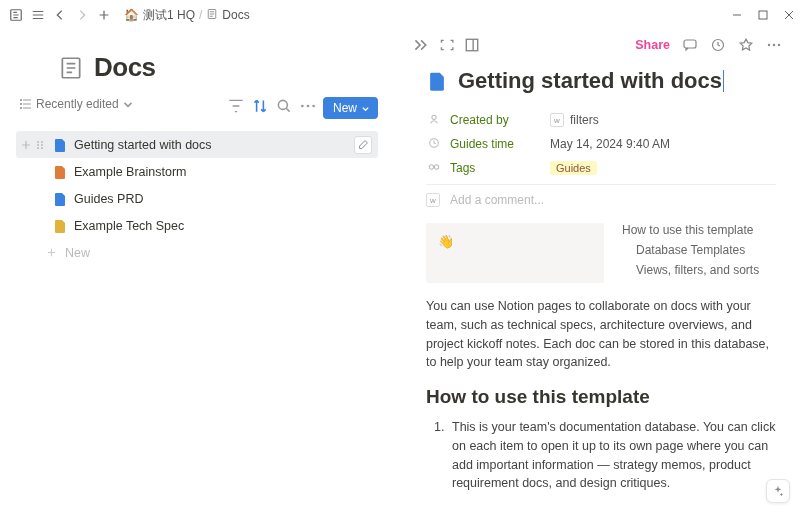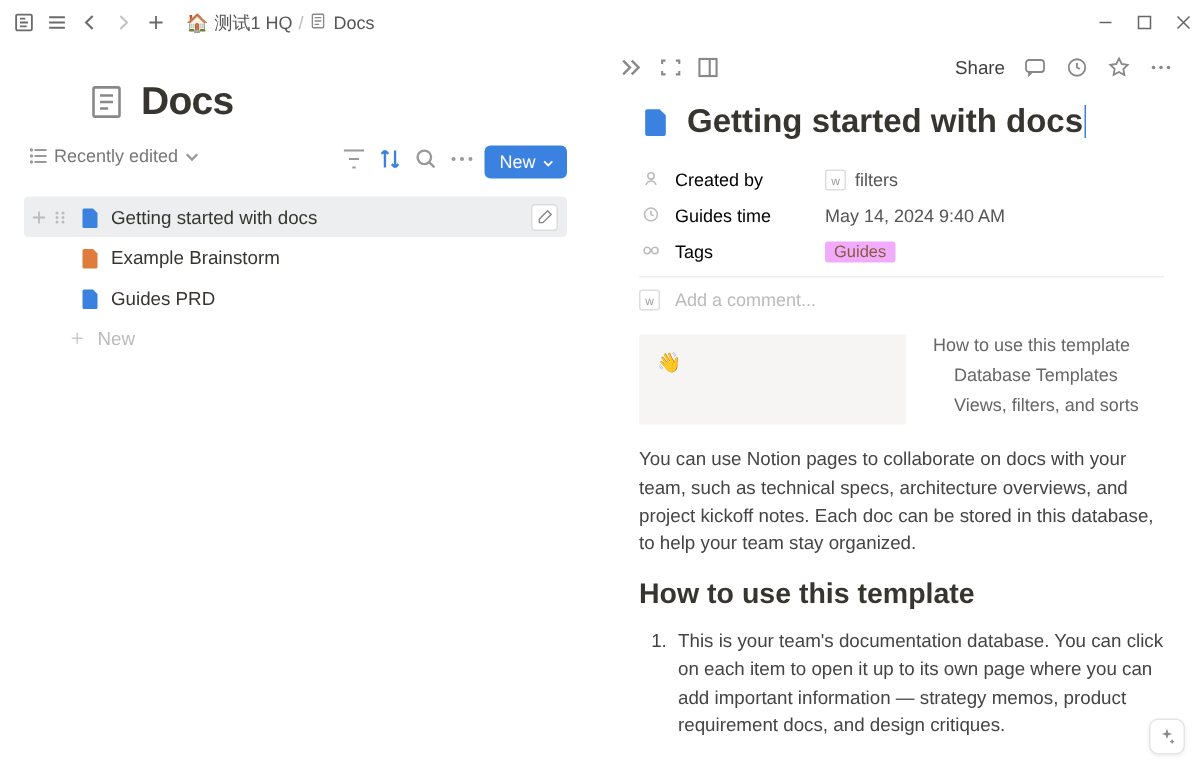"Share" .rt-right .share { color: #404040 -> #ec4899; font-weight: none -> bold }
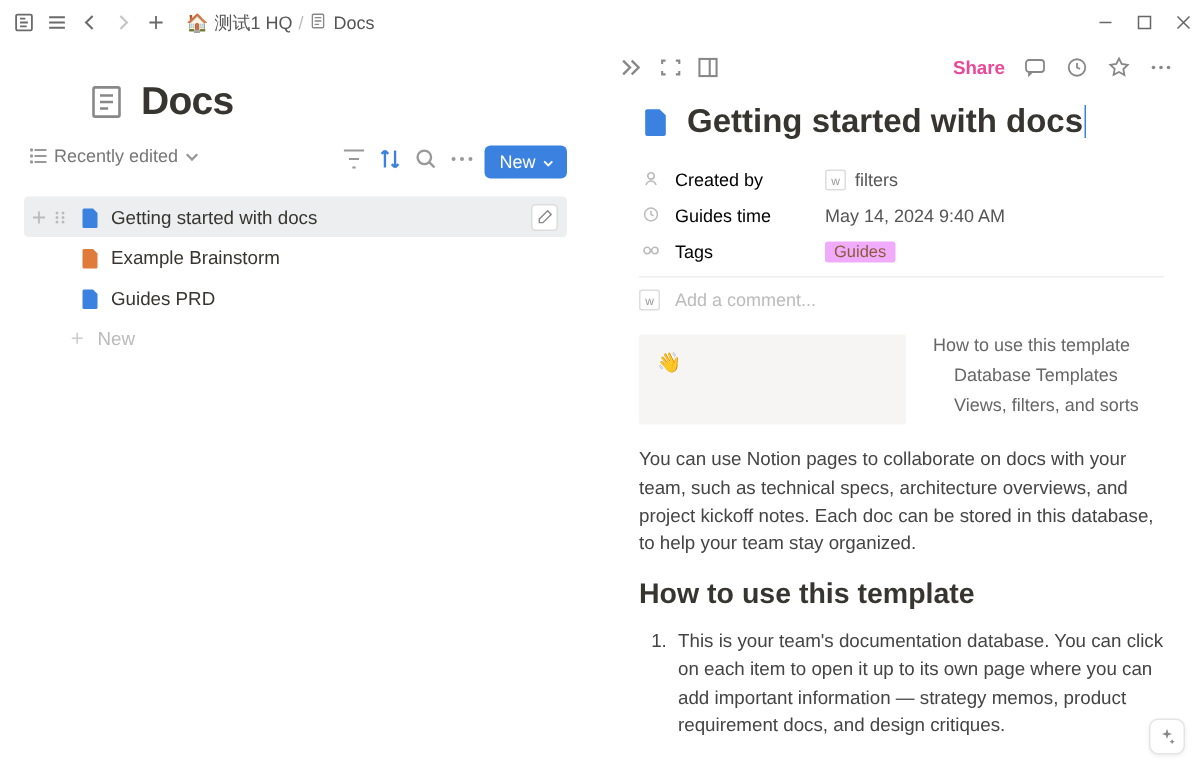"Created by" .prop .plabel { color: #000000 -> #4d7c0f }
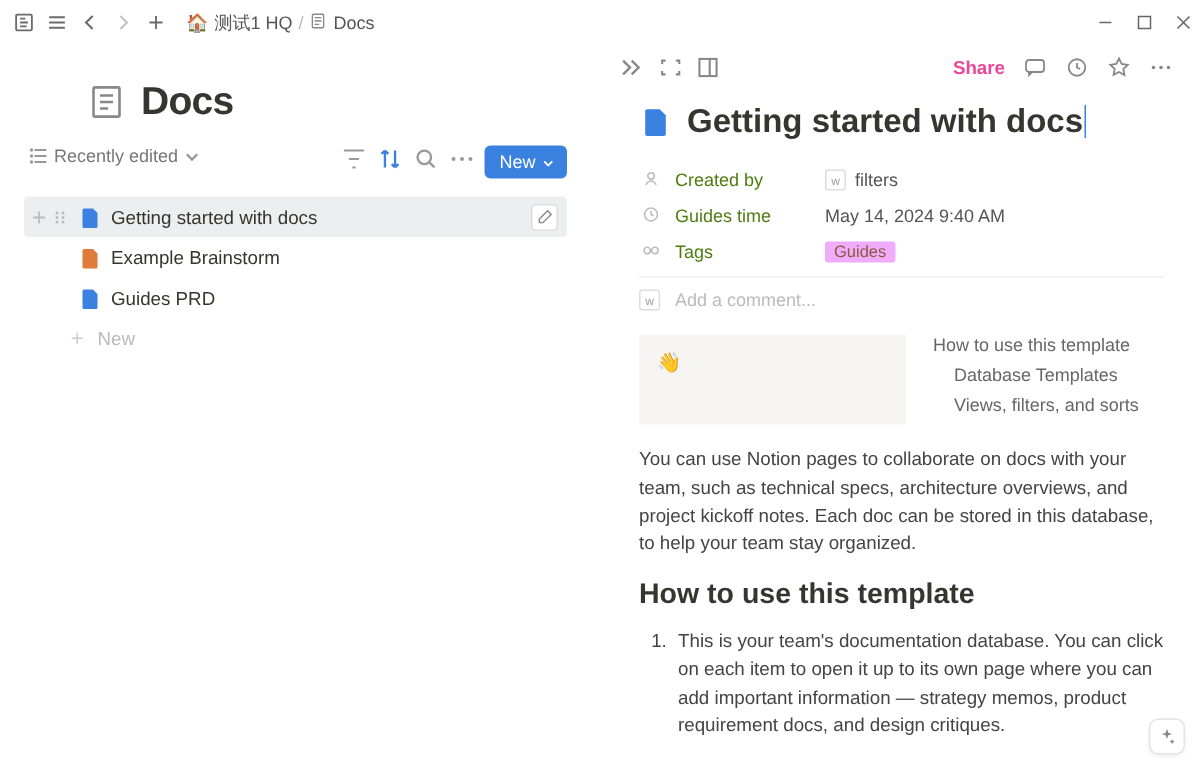"Guides" .tag { background: #f0abfc -> #fef9c3 }
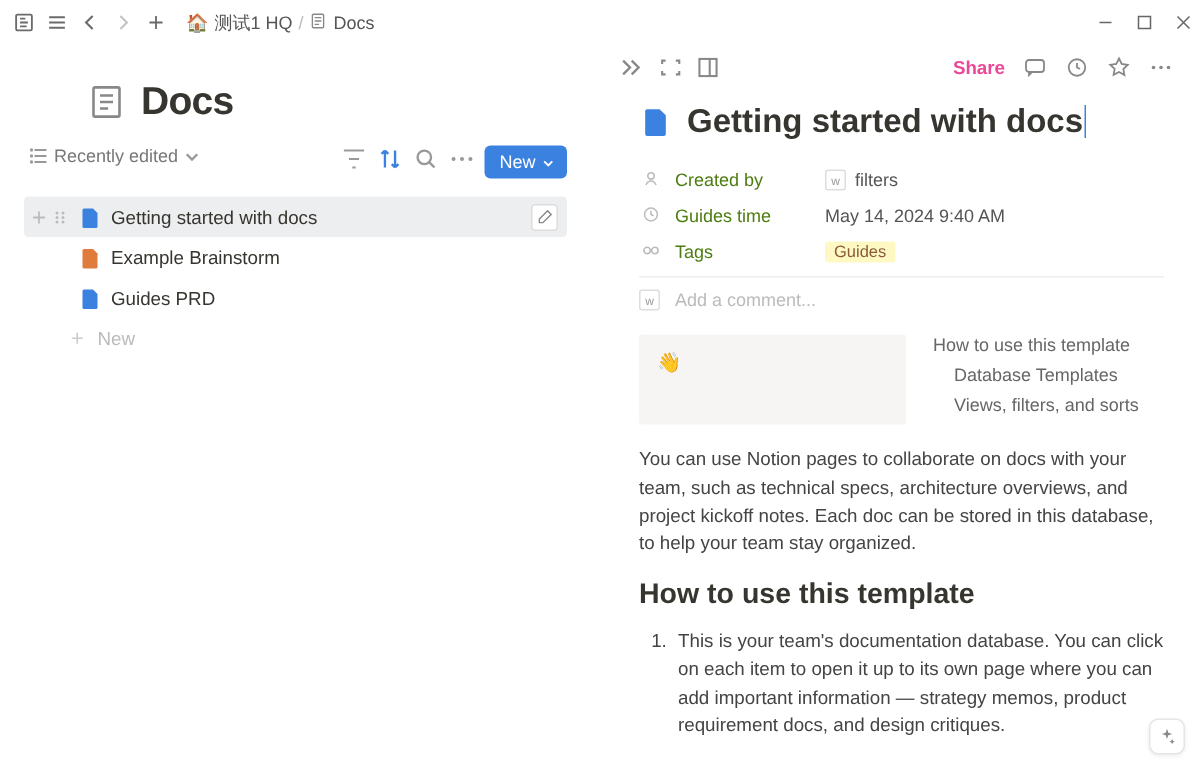"Example Tech Spec" div.row { html: none -> <div> <span></span> <span> <svg> <path></path> </svg> </span> <span>Example Tech Spec</span> </div> }
